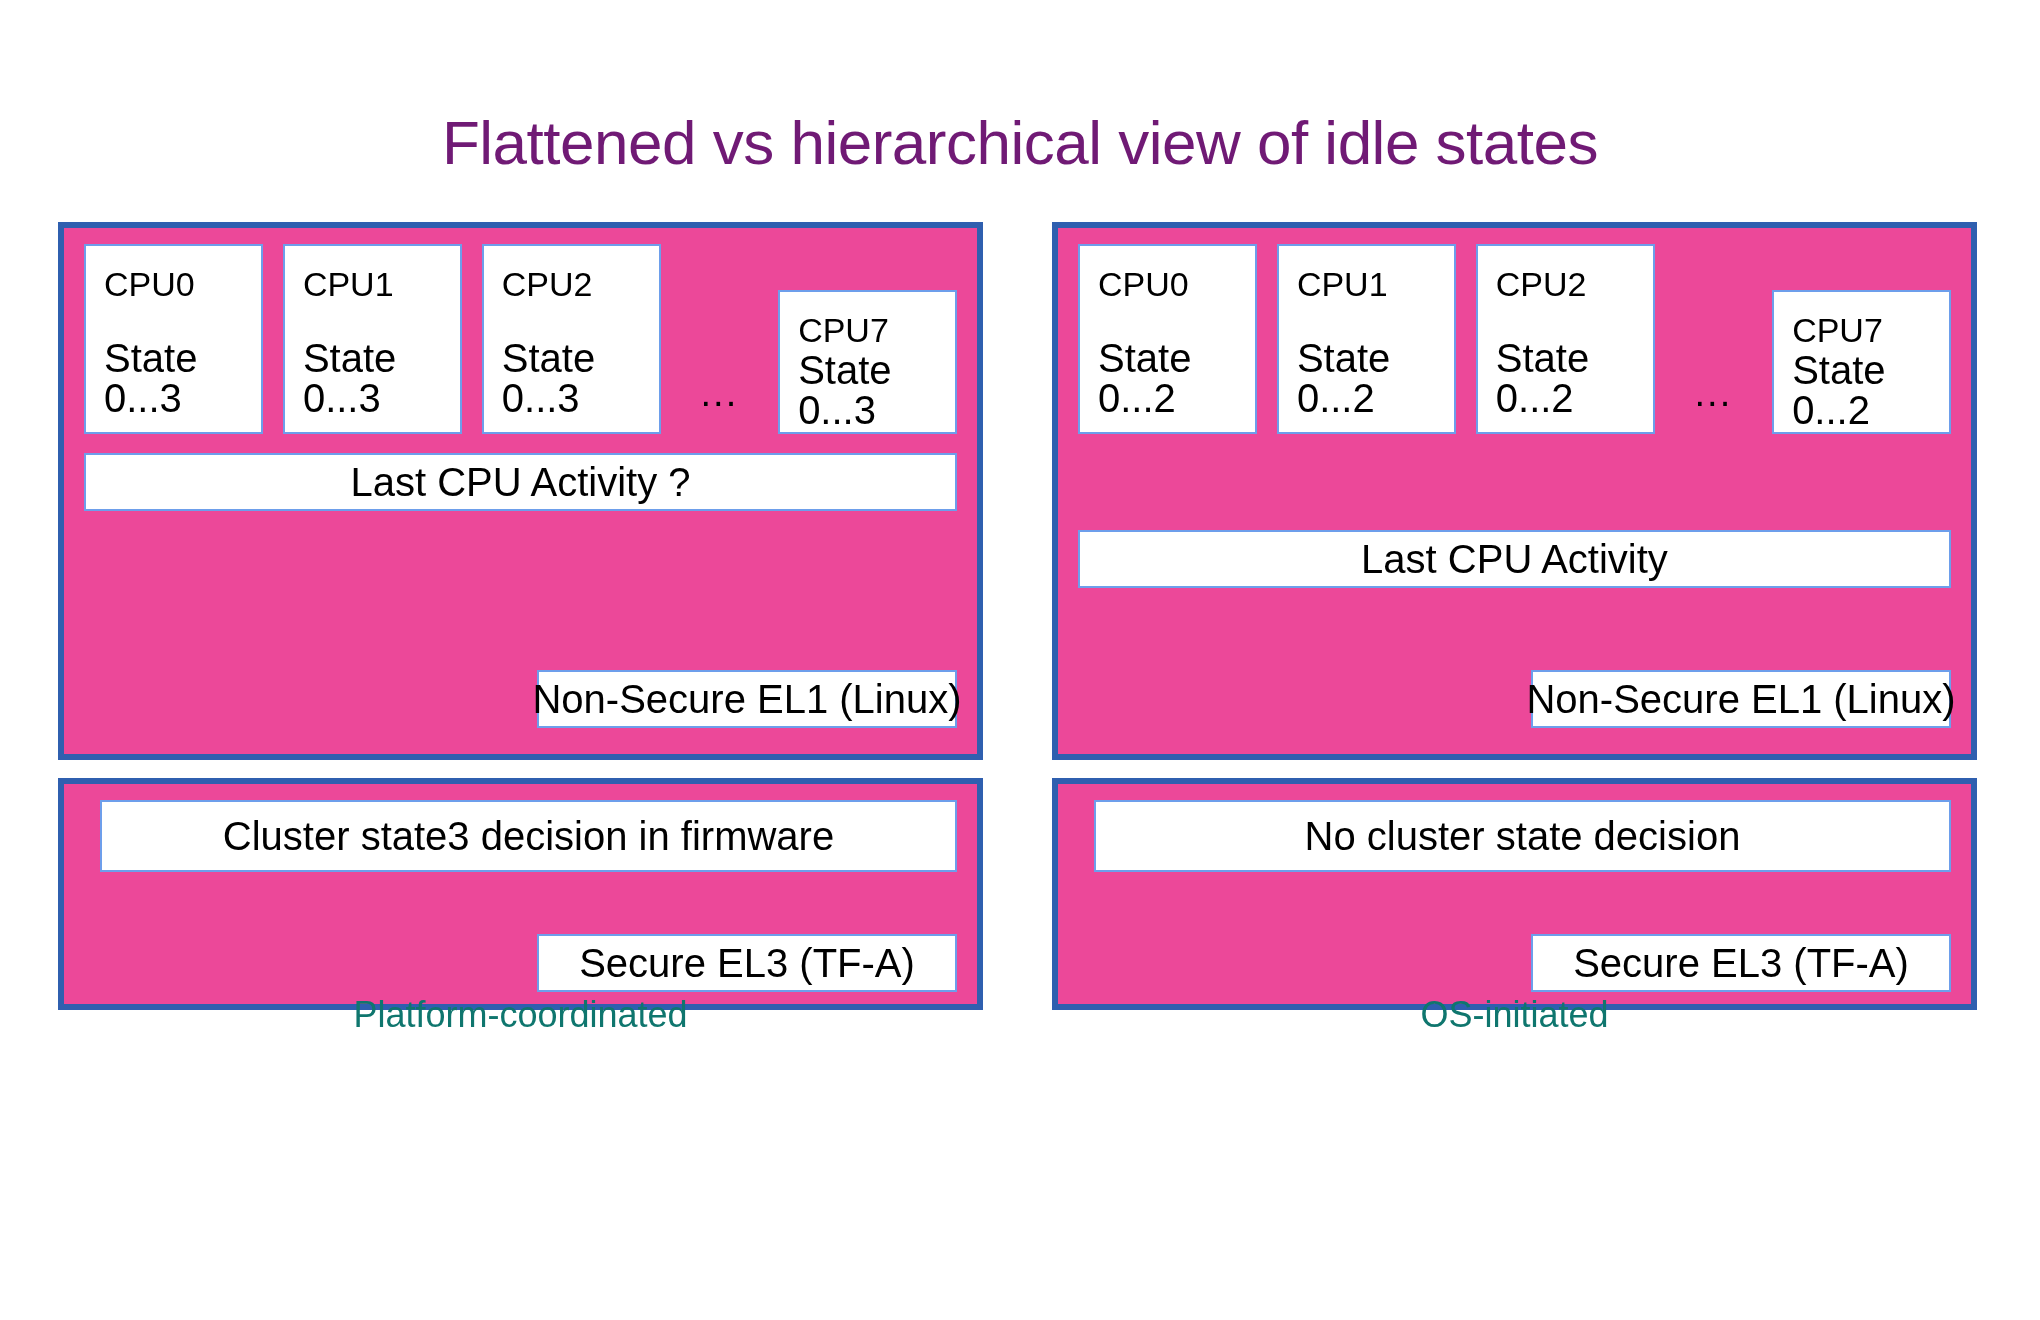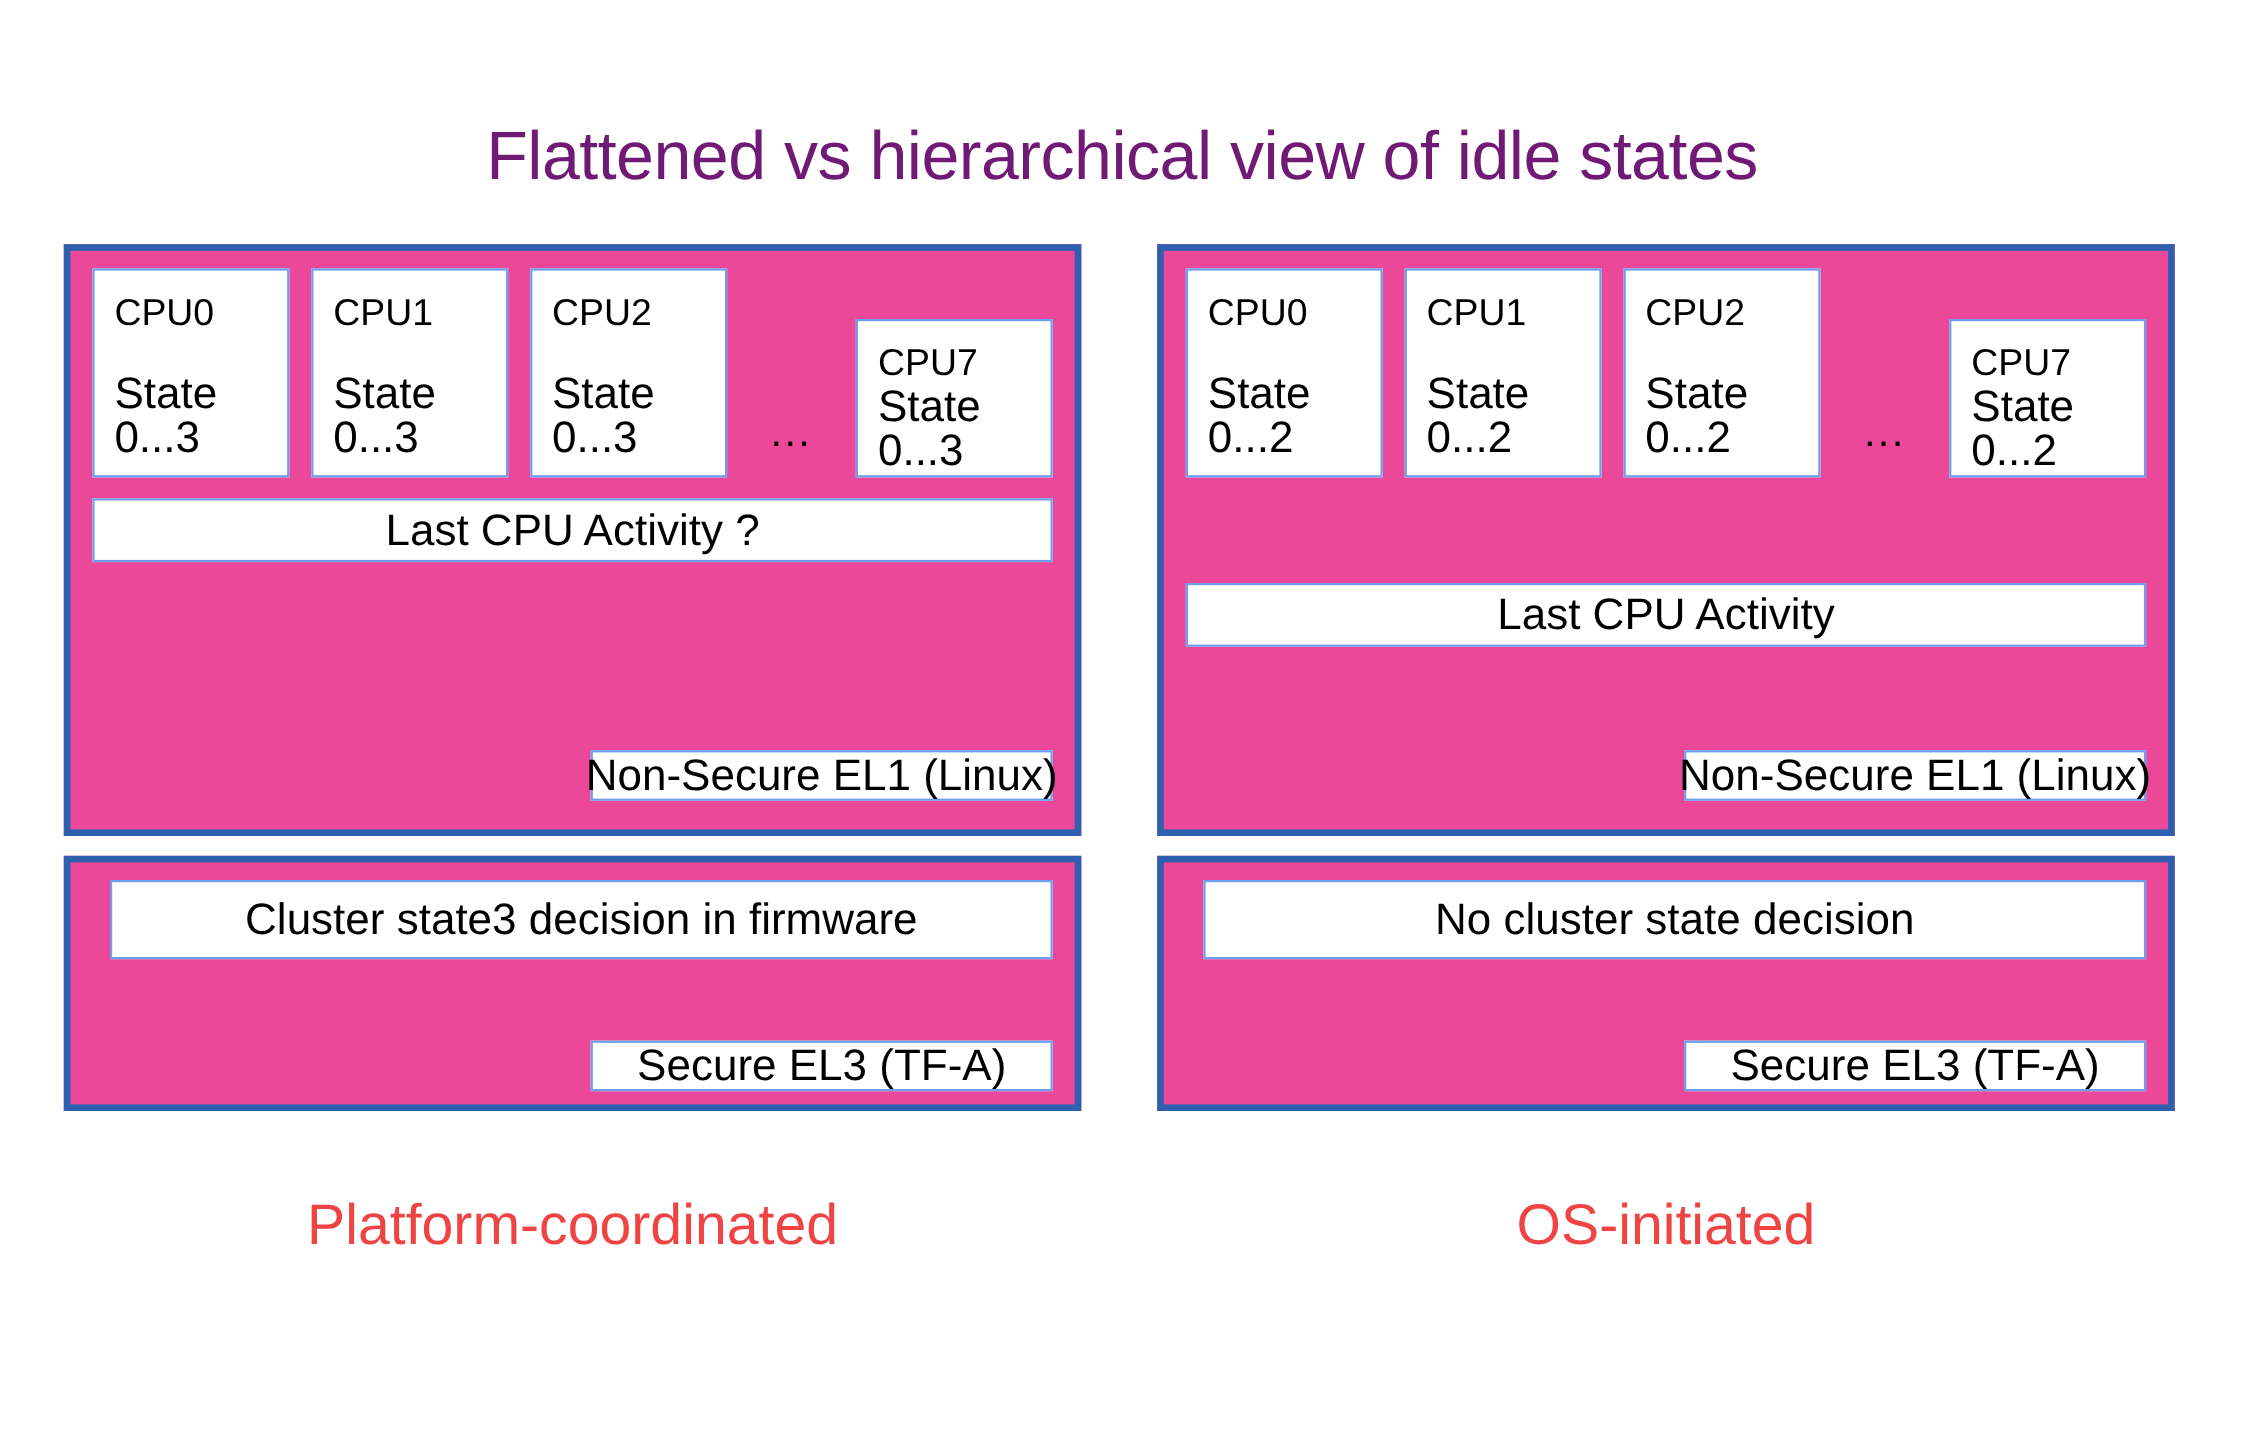"Non-Secure EL1 (Linux)" .level-tag { height: 46px -> 58px }
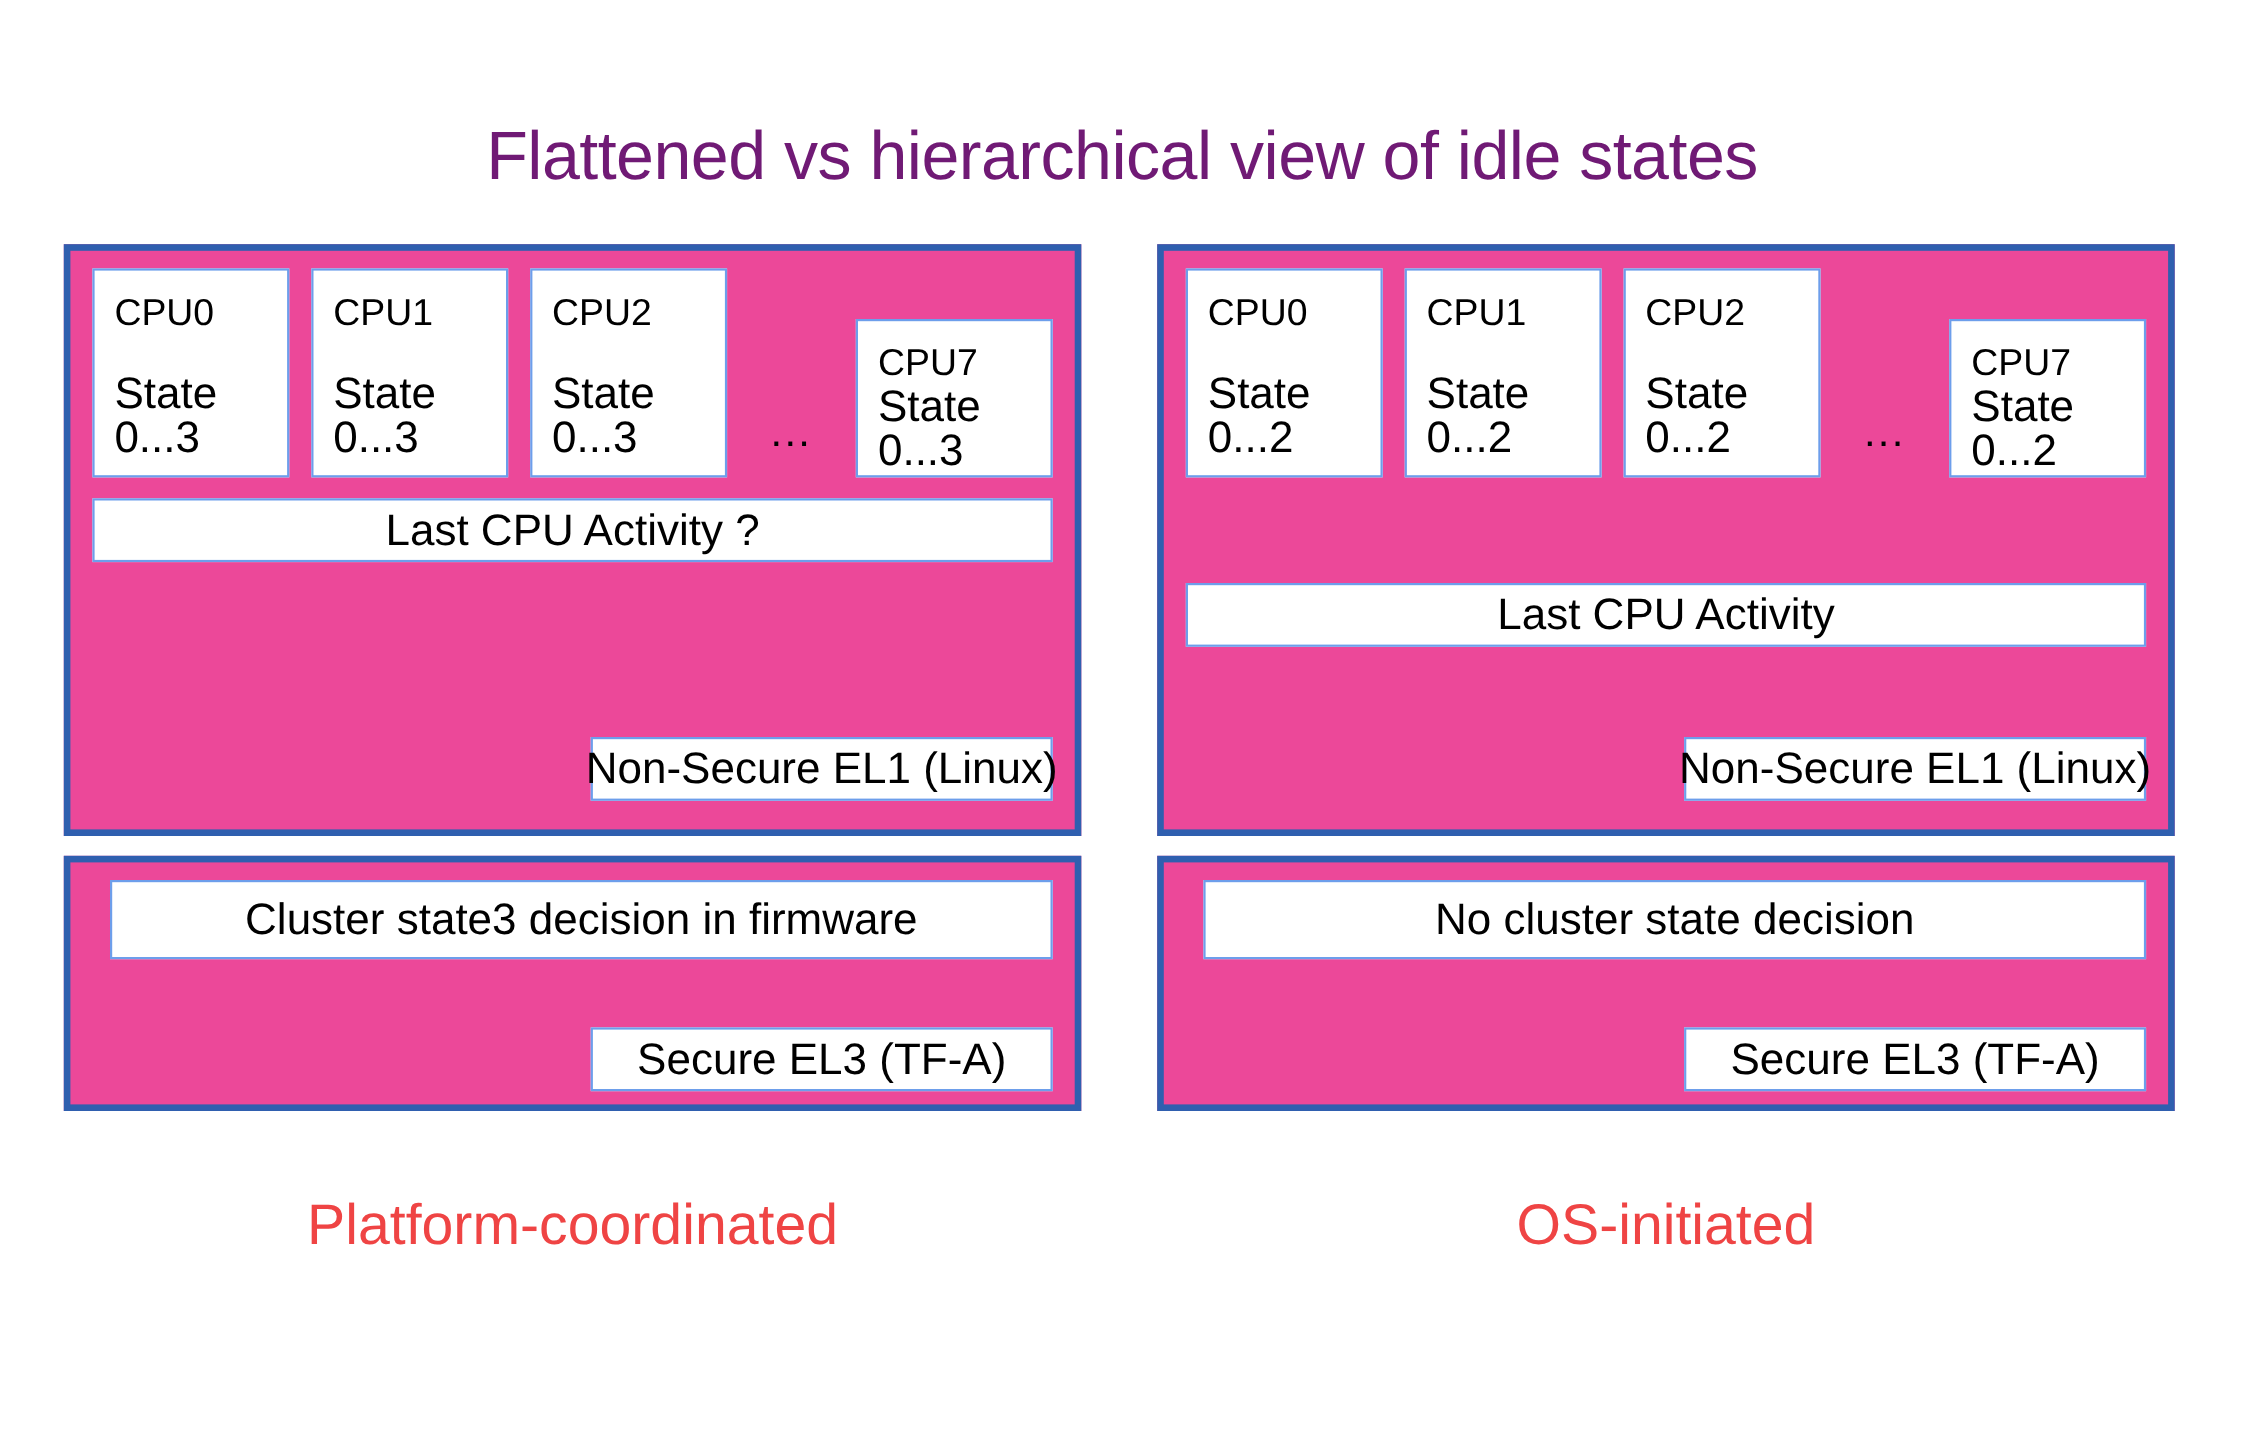"Platform-coordinated" .caption { color: #ef4444 -> #0f766e; font-size: 52px -> 36px; top: 1083px -> 984px }
